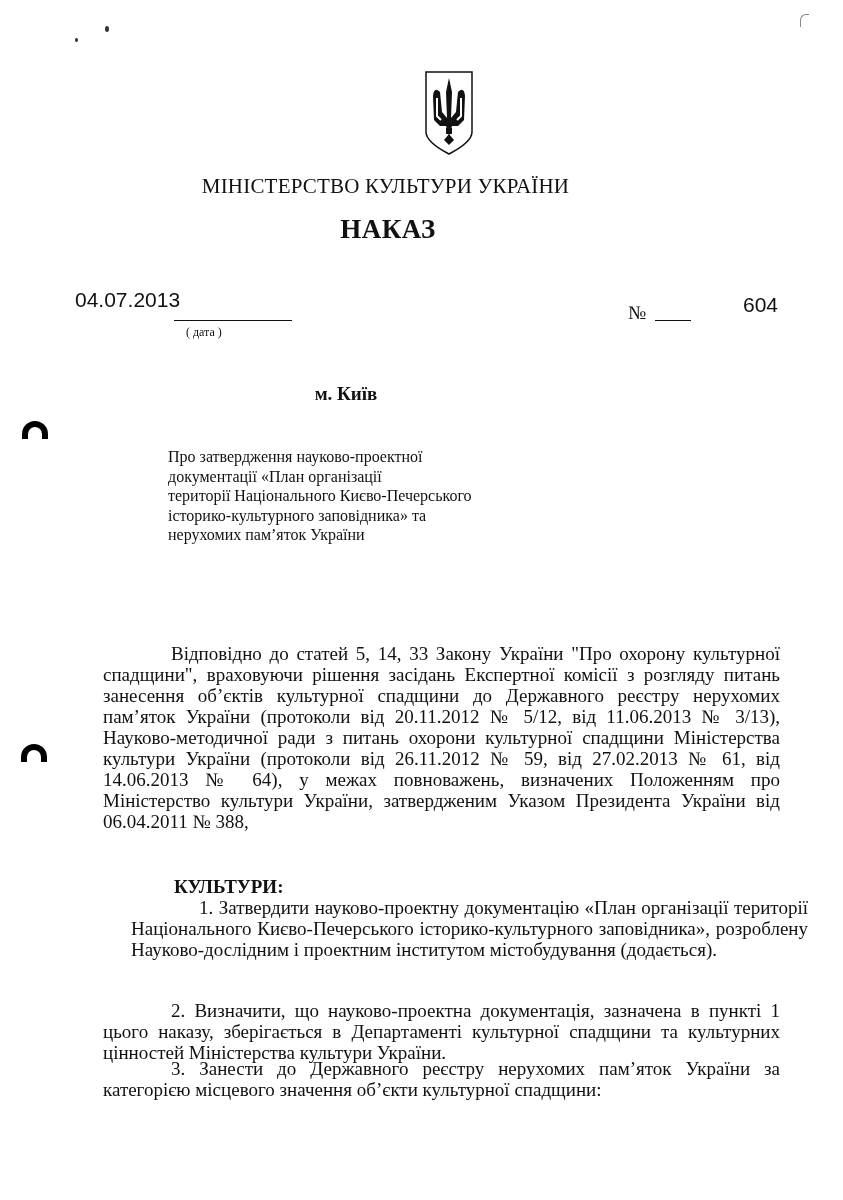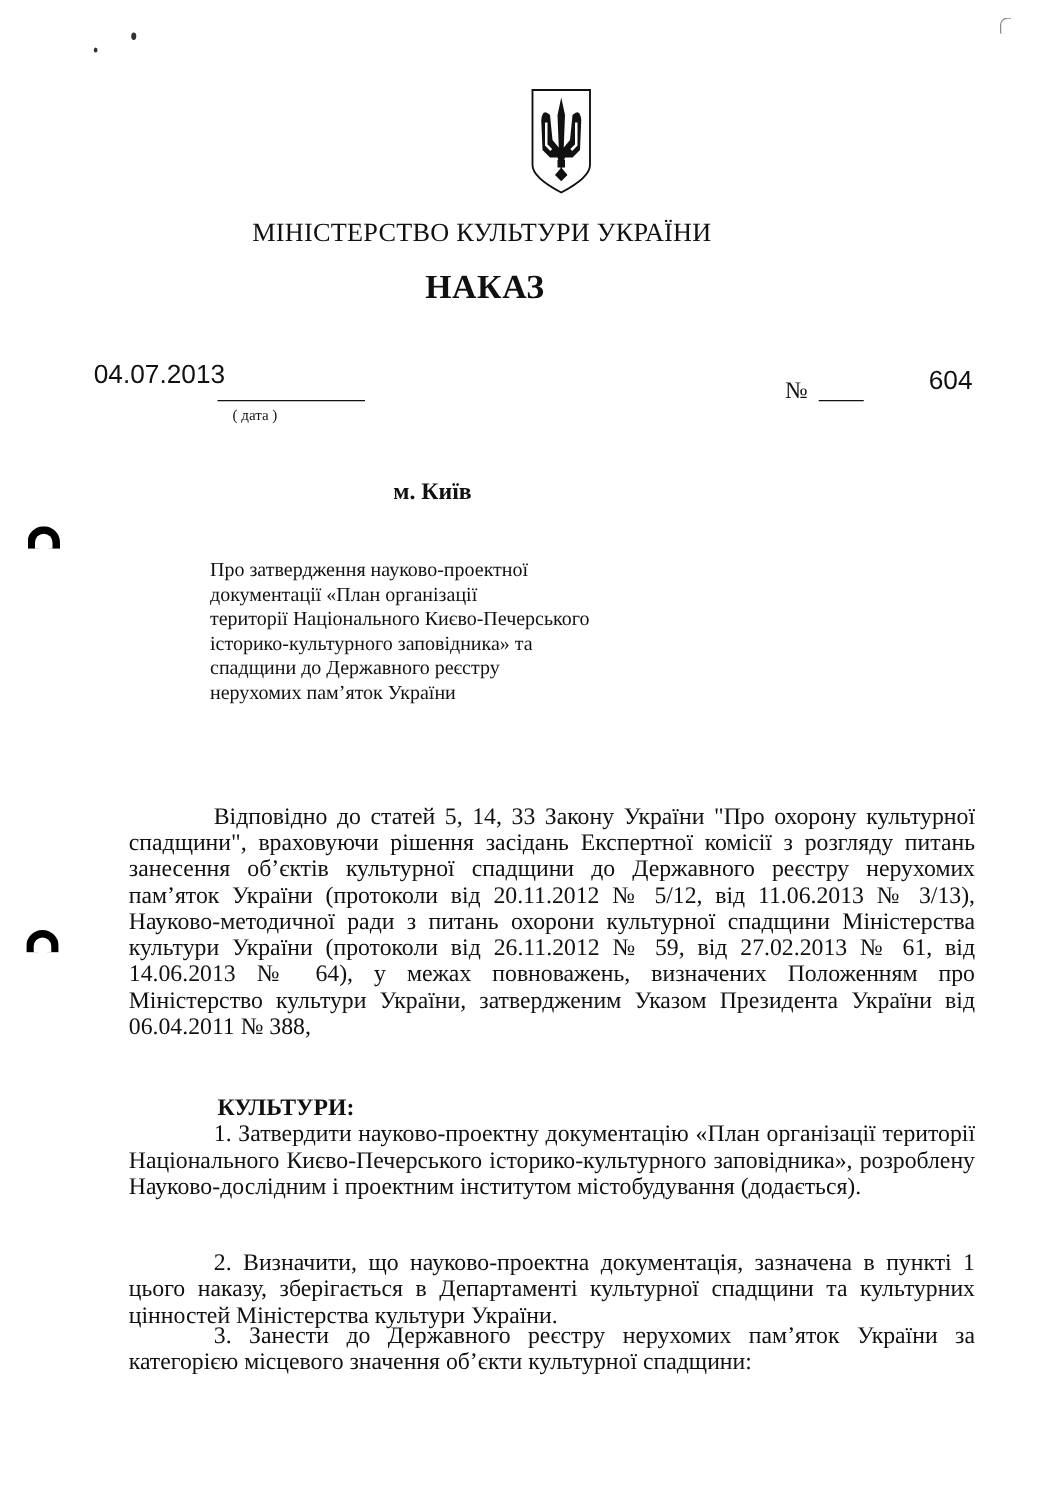"спадщини до Державного реєстру" div { html: <div>спадщини до Державного реєстру</div> -> none }
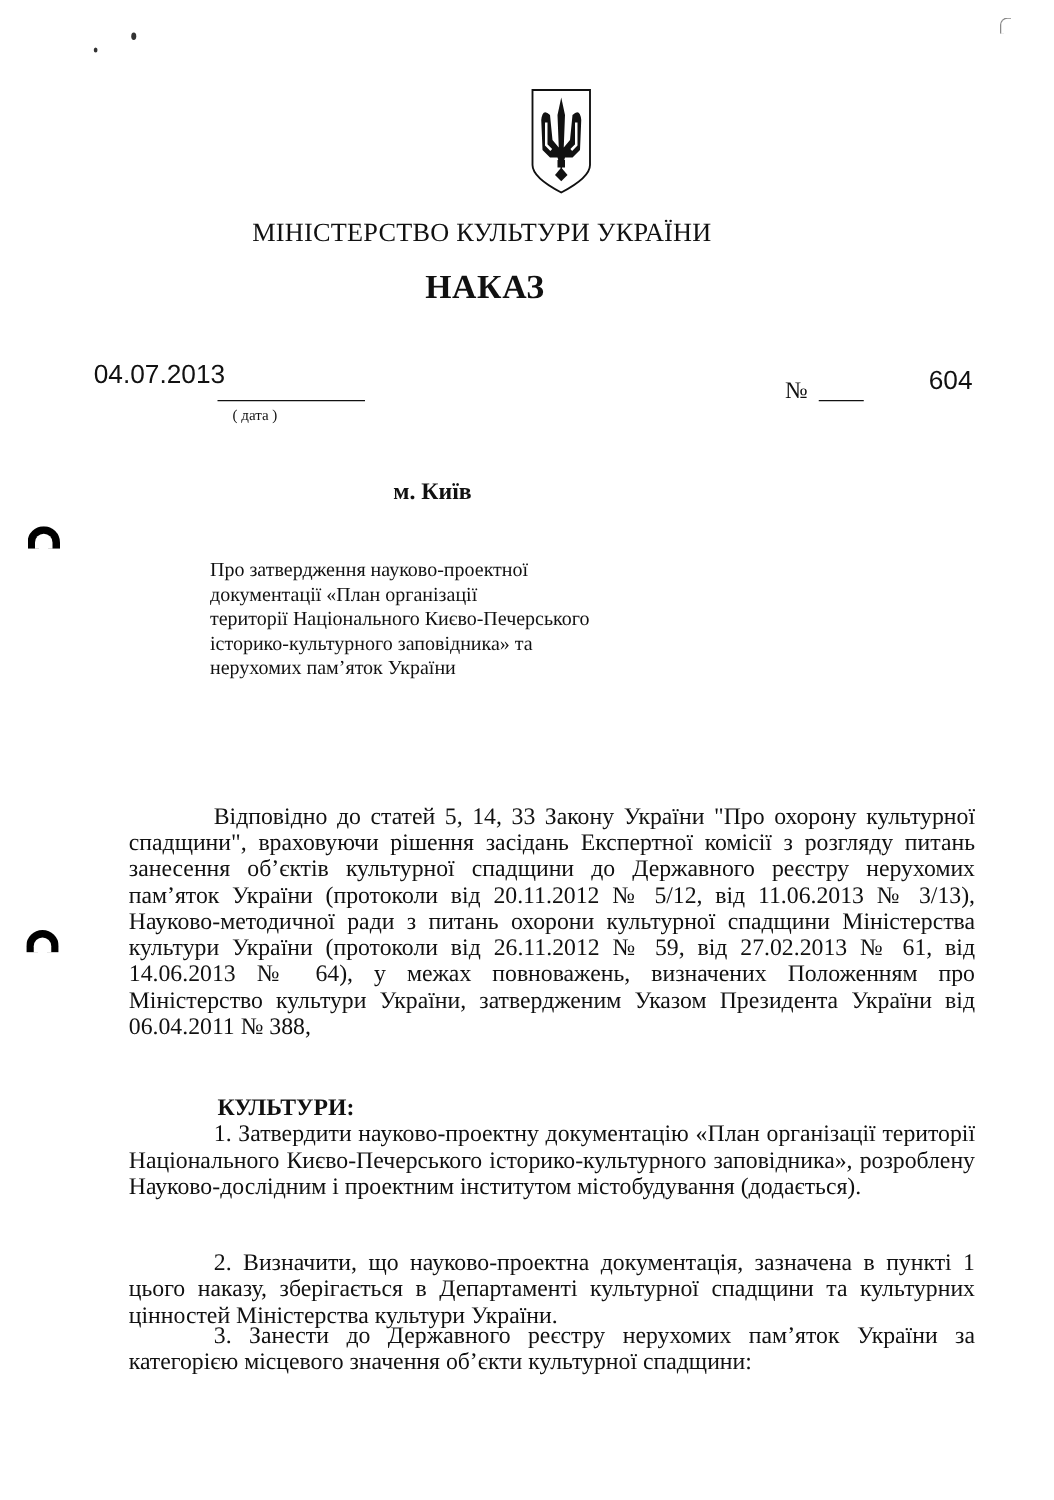"1. Затвердити науково-проектну" #item1 { margin-left: none -> 28px }
